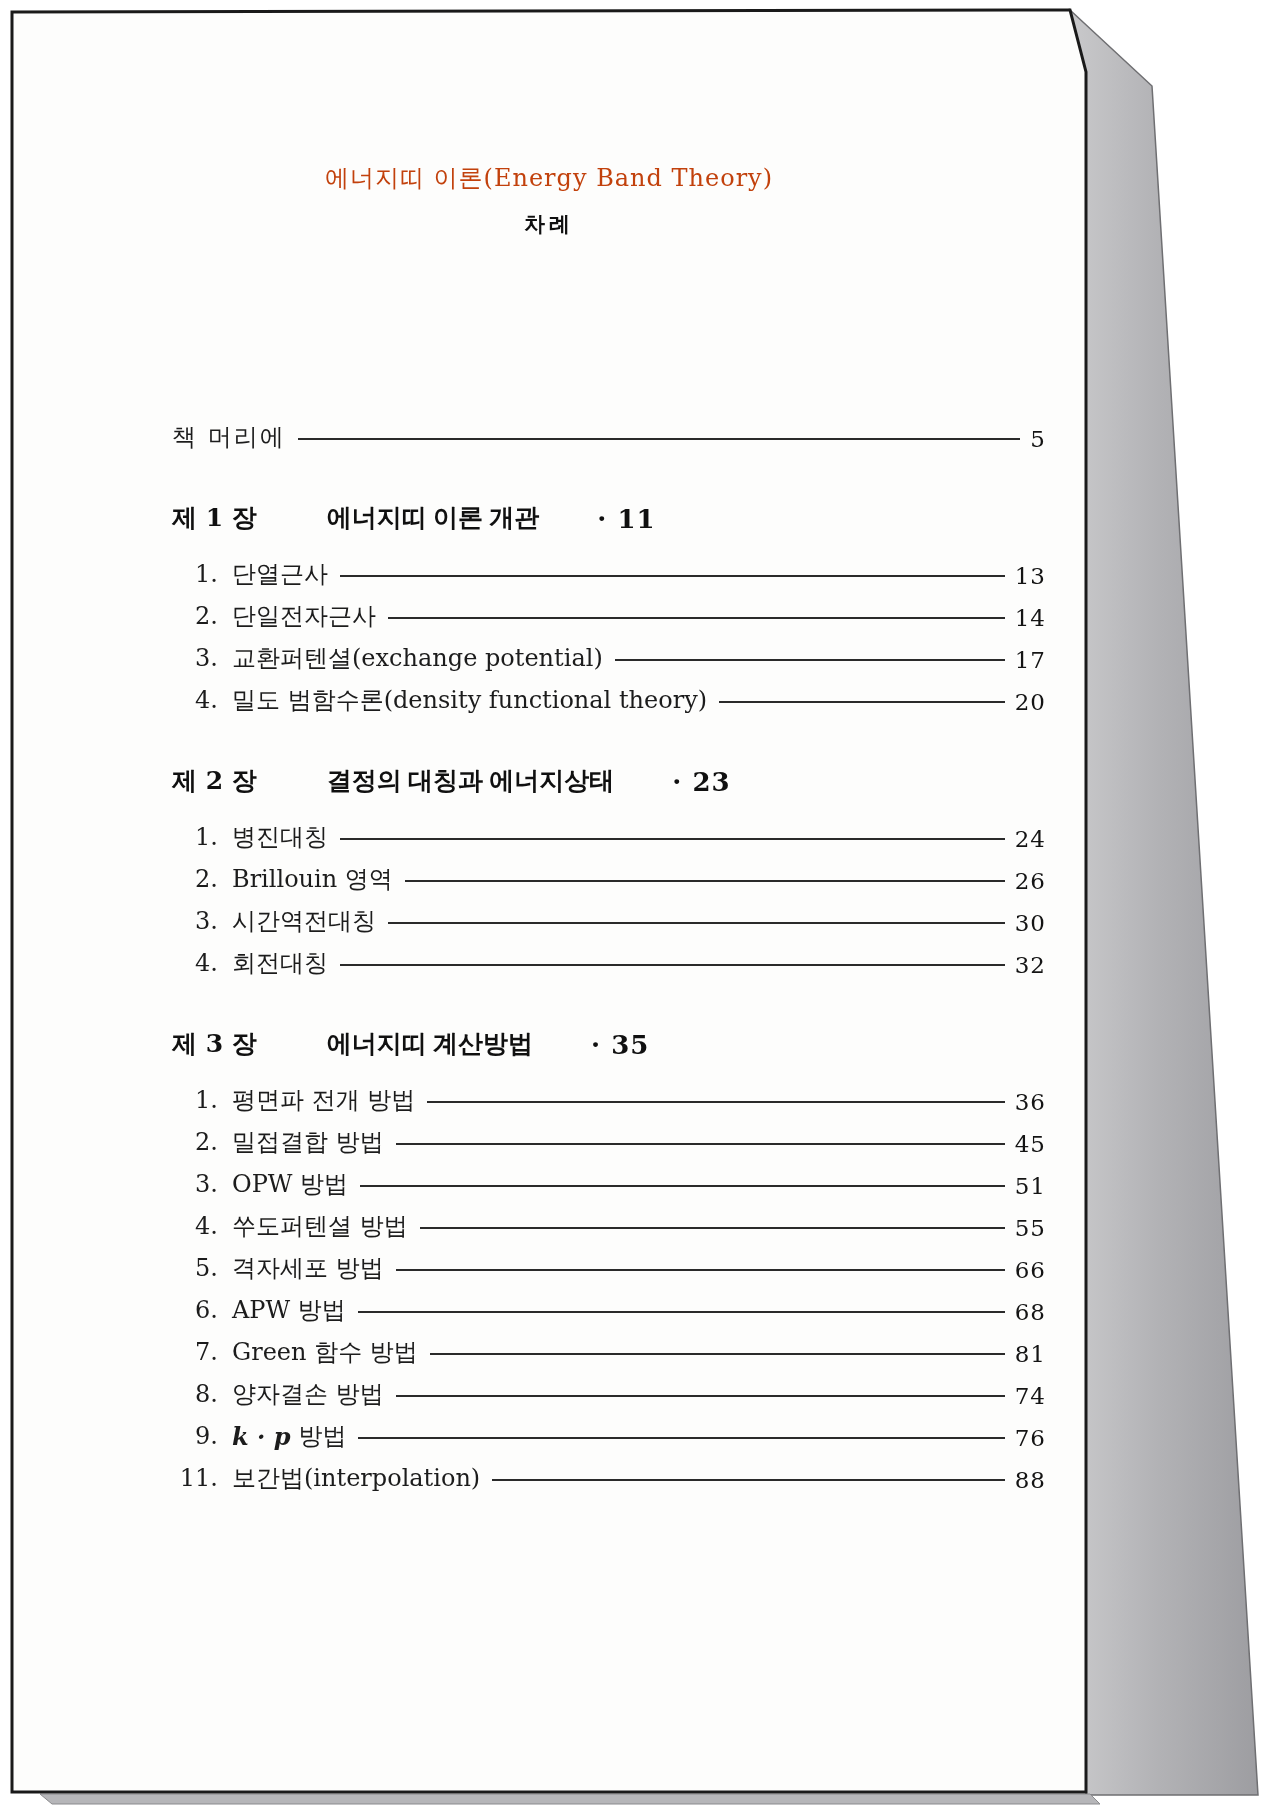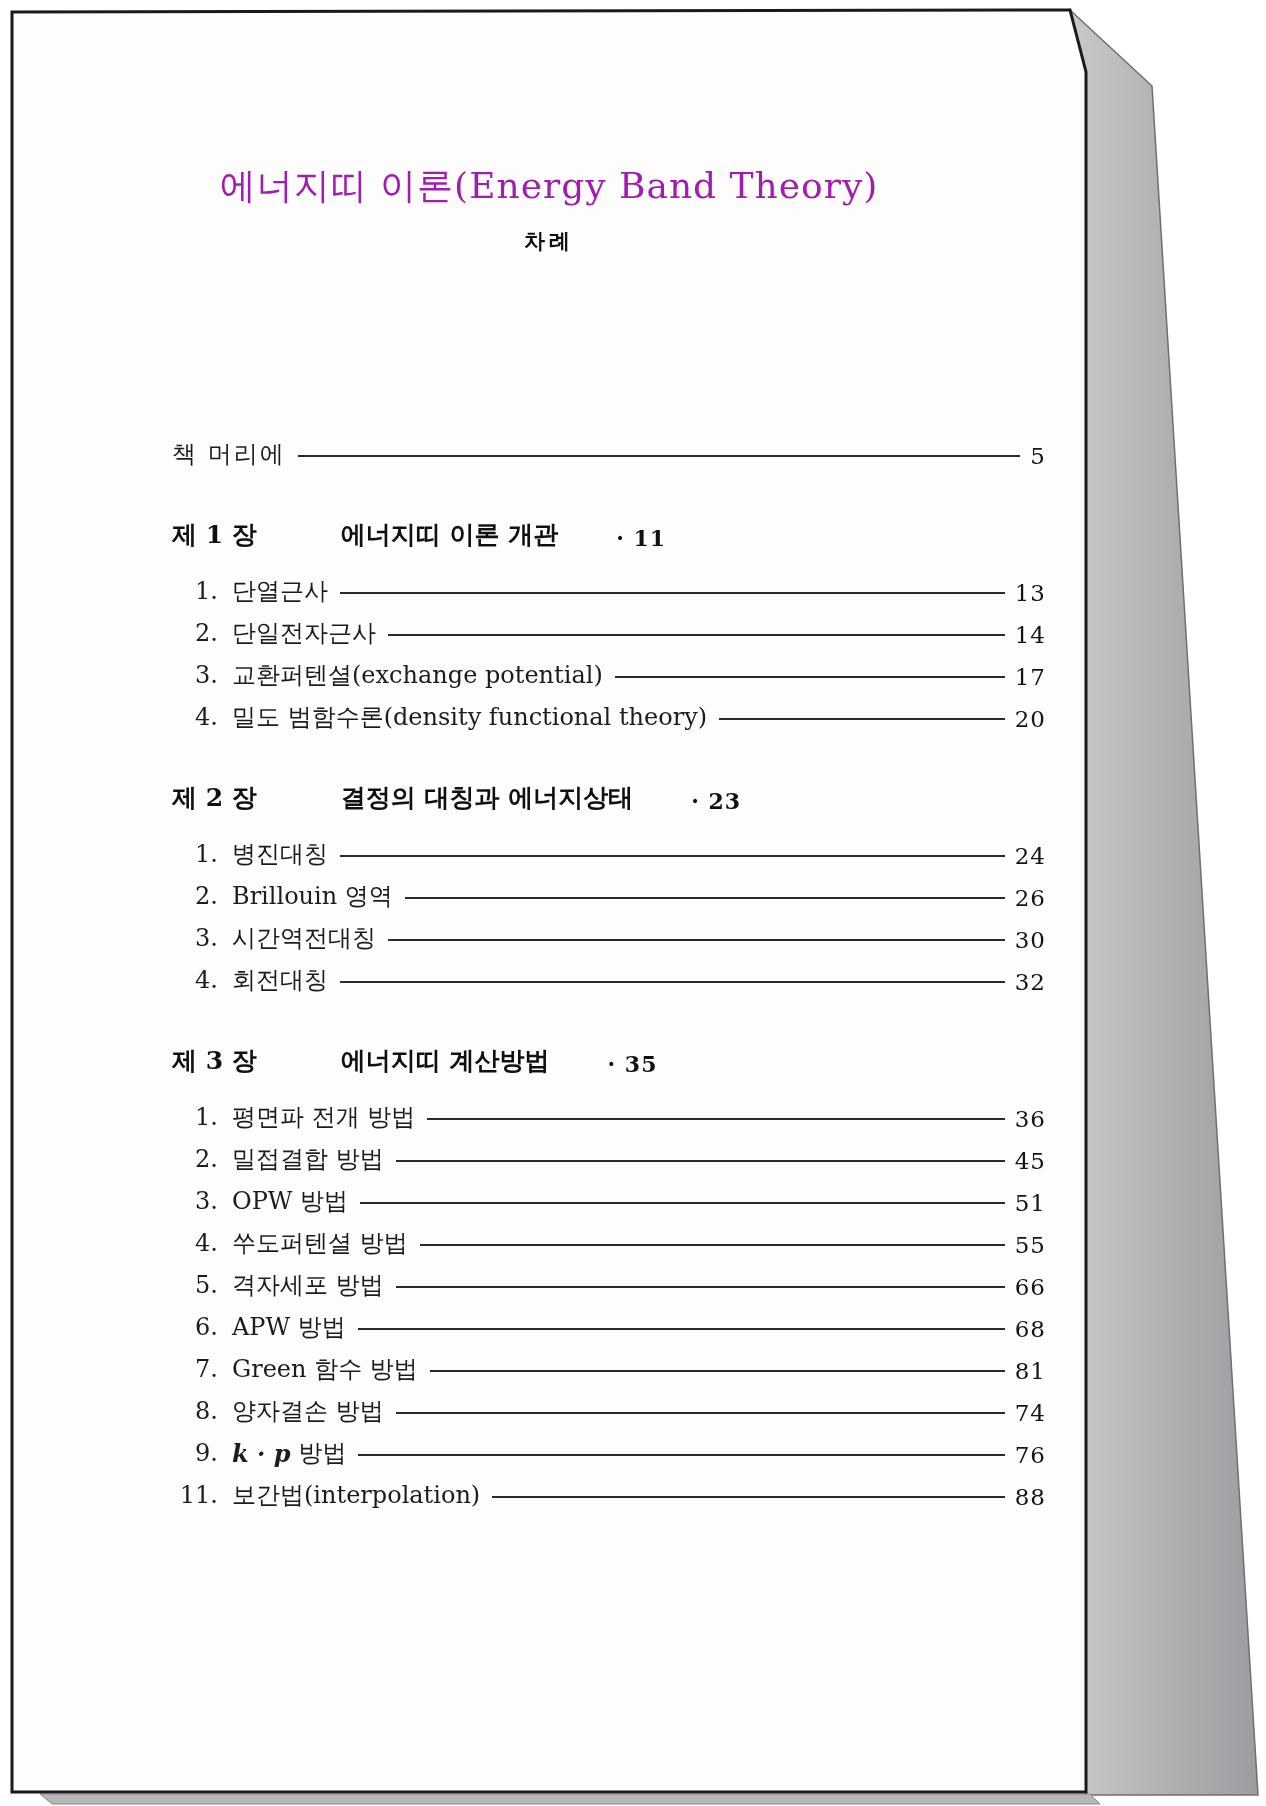"에너지띠 이론(Energy Band Theory)" .title { color: #a21caf -> #c2410c; font-size: 36px -> 24px }
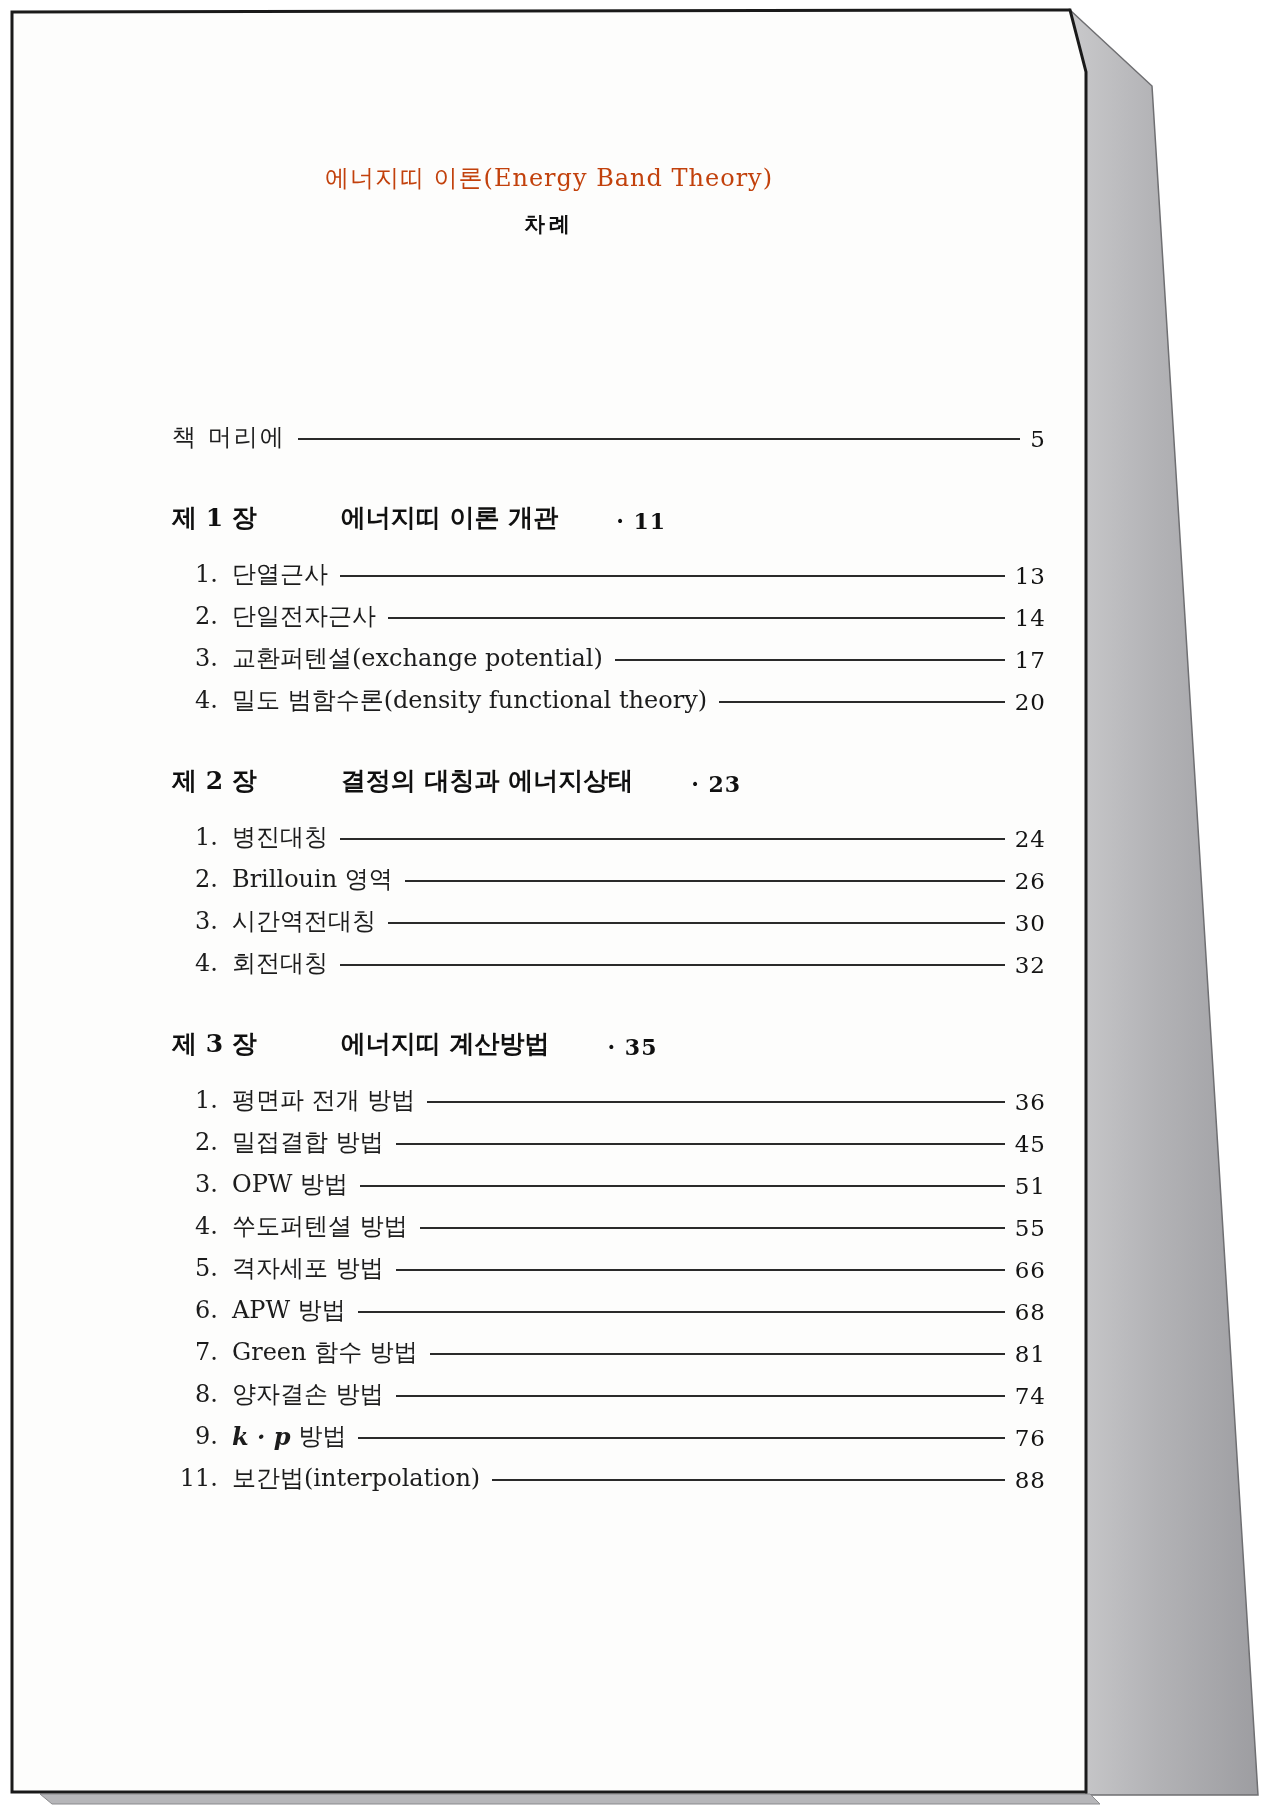"에너지띠 이론 개관" .ch-title { font-family: none -> Liberation Serif, serif; margin-left: 36px -> 22px }
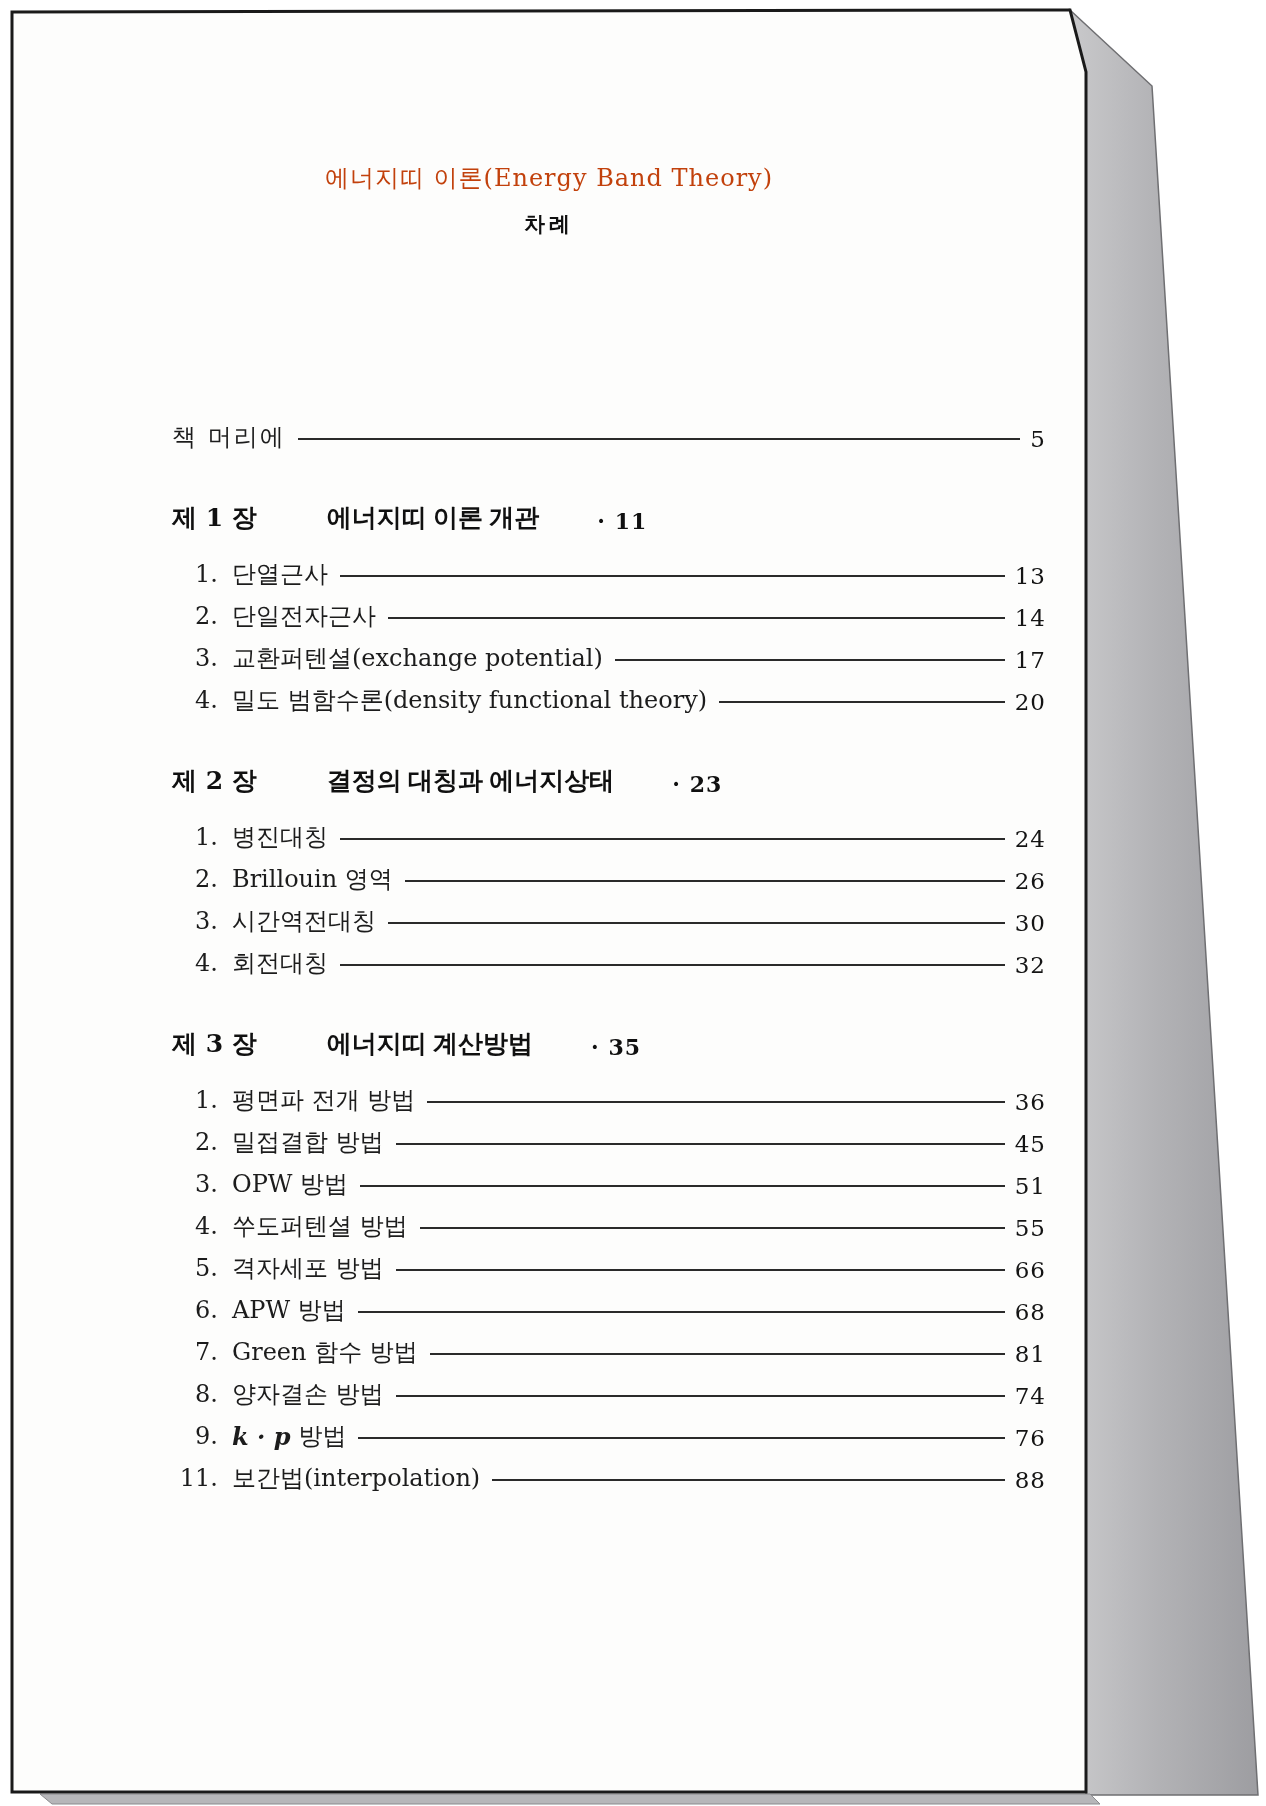"· 11" .ch-pageref { font-size: 22px -> 26px }
